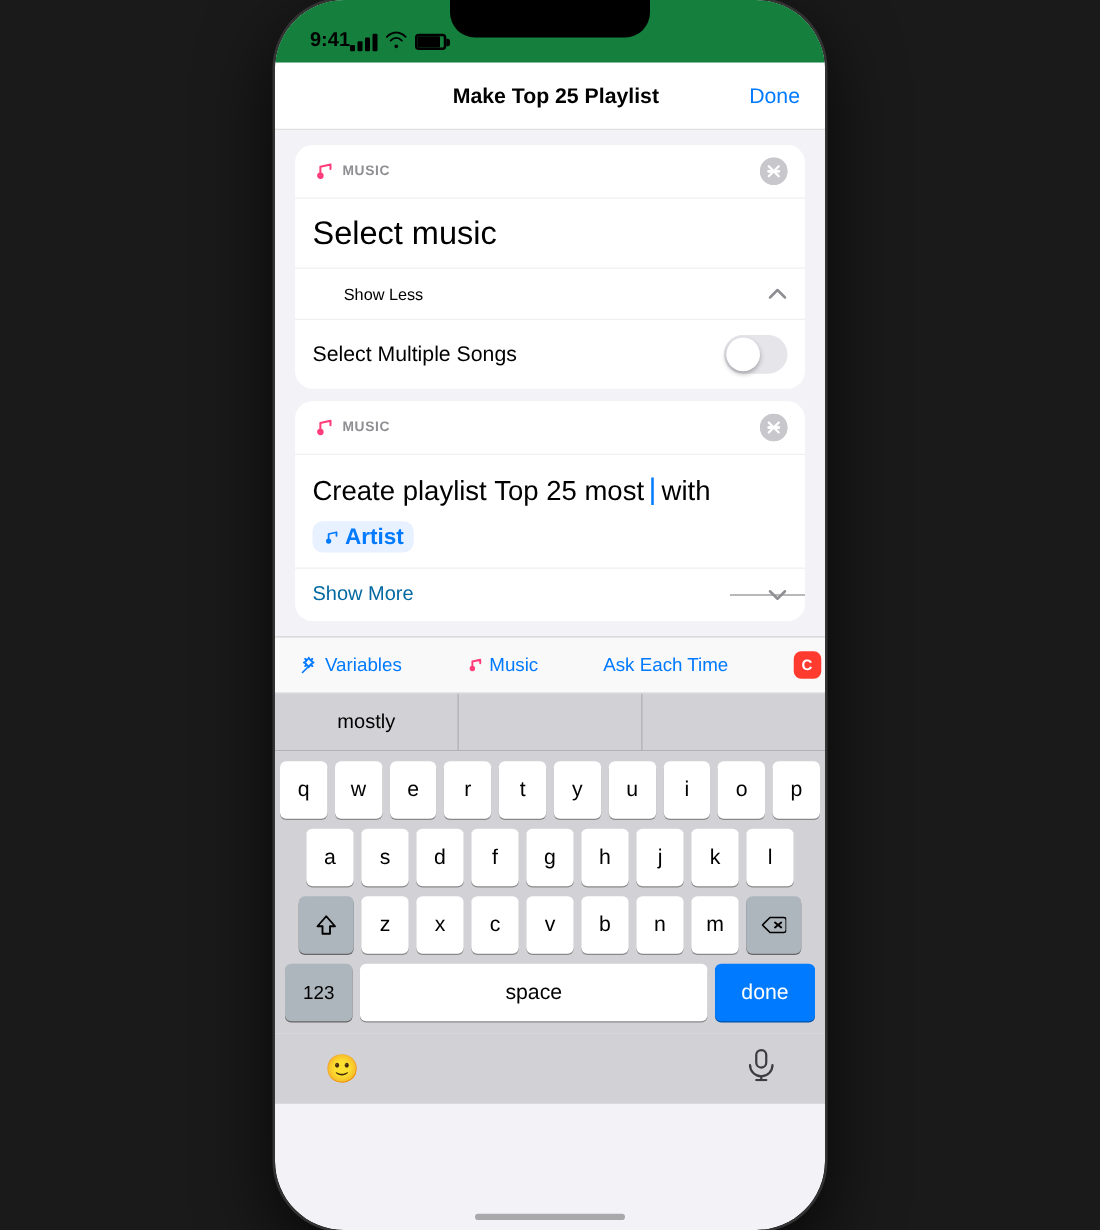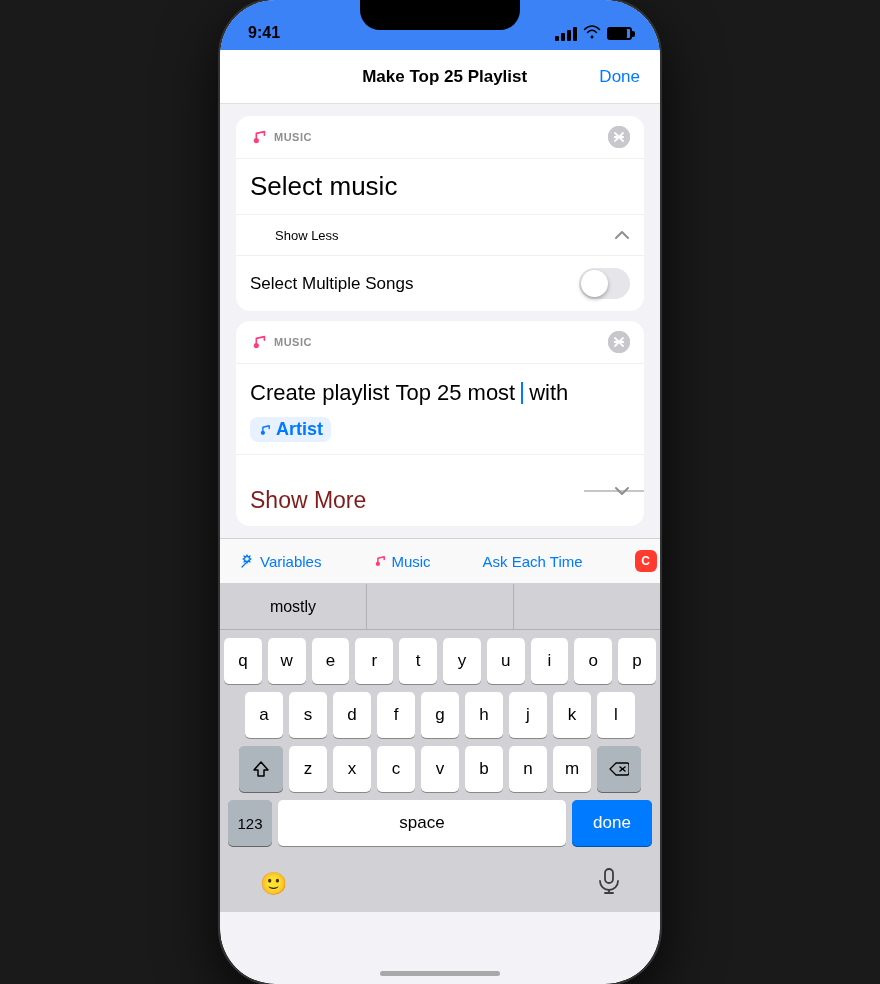"9:41" .status-bar { background: #3b82f6 -> #15803d; justify-content: space-between -> none }
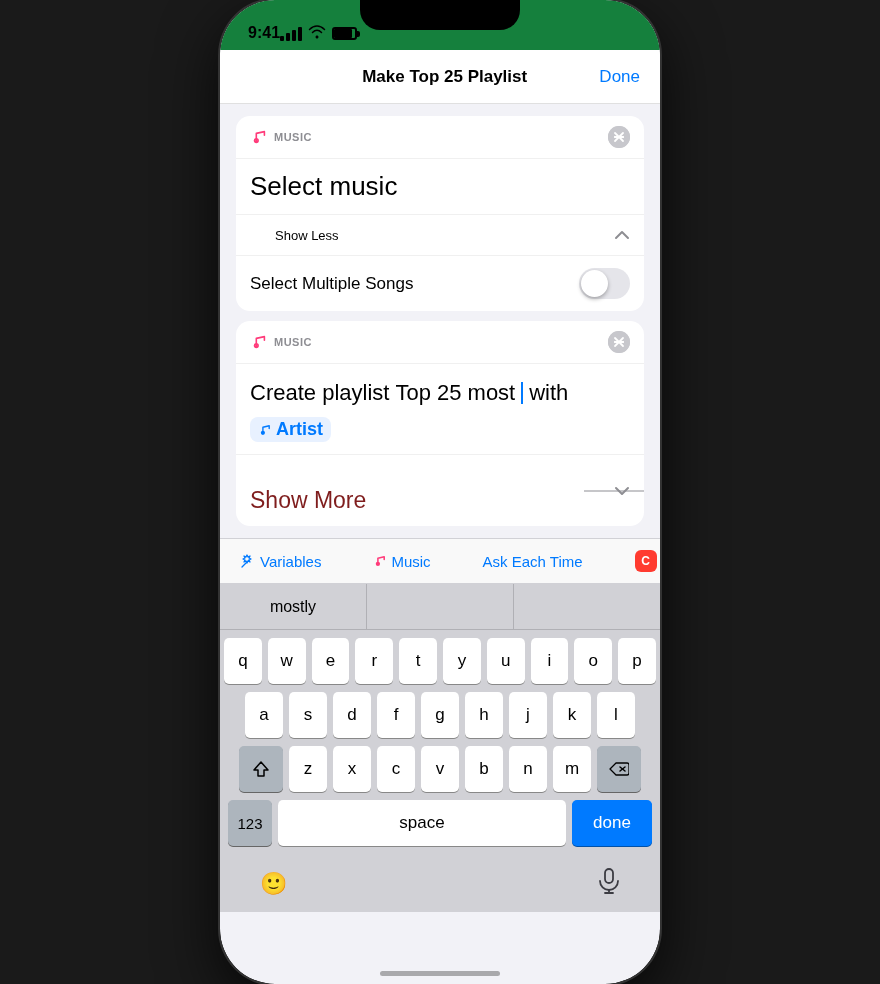"Show More" .show-more-label { color: #7f1d1d -> #0369a1; font-size: 23px -> 16px; margin-top: 20px -> none }
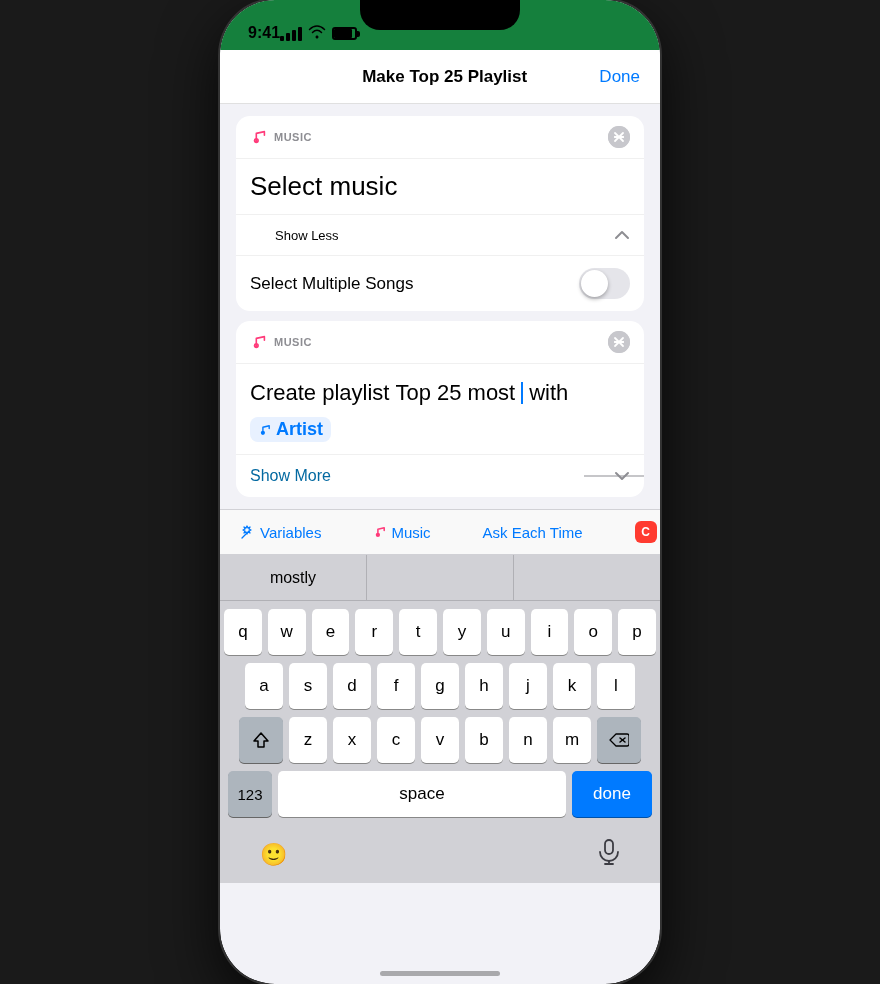"123" .key-123 { width: 44px -> 54px }
